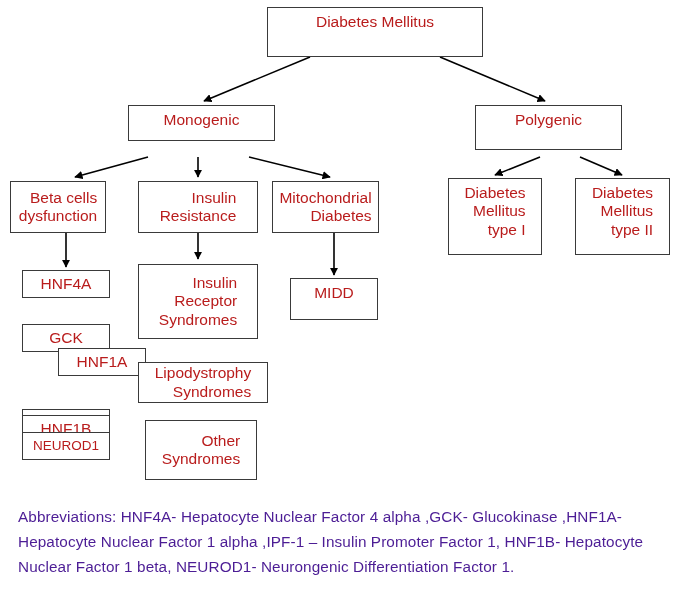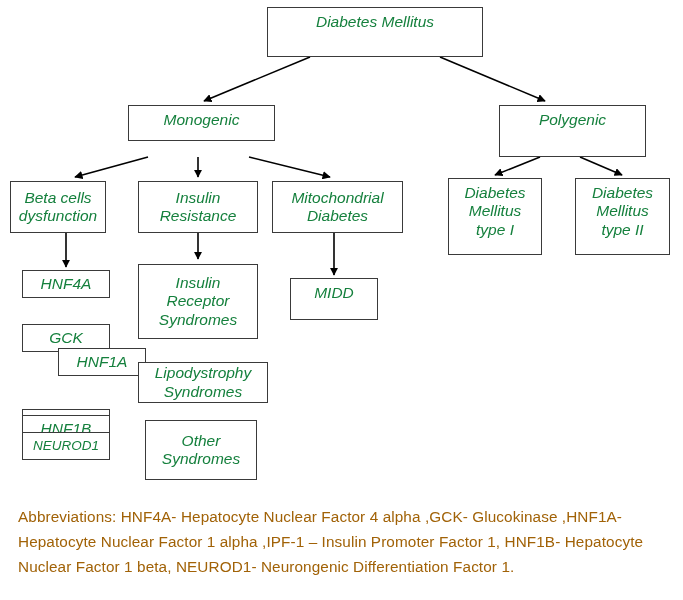"Diabetes Mellitus" .node { color: #15803d -> #b91c1c; font-style: italic -> none; text-align: center -> right }
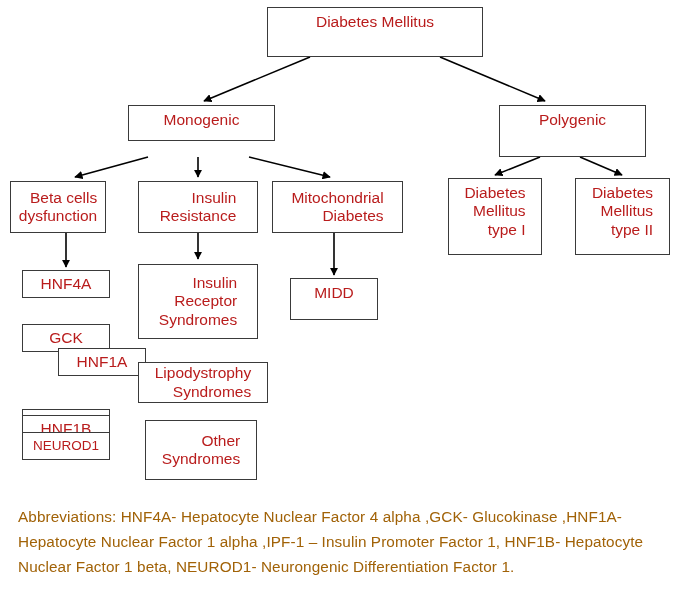"Polygenic" div.node { height: 52px -> 45px; left: 499px -> 475px }
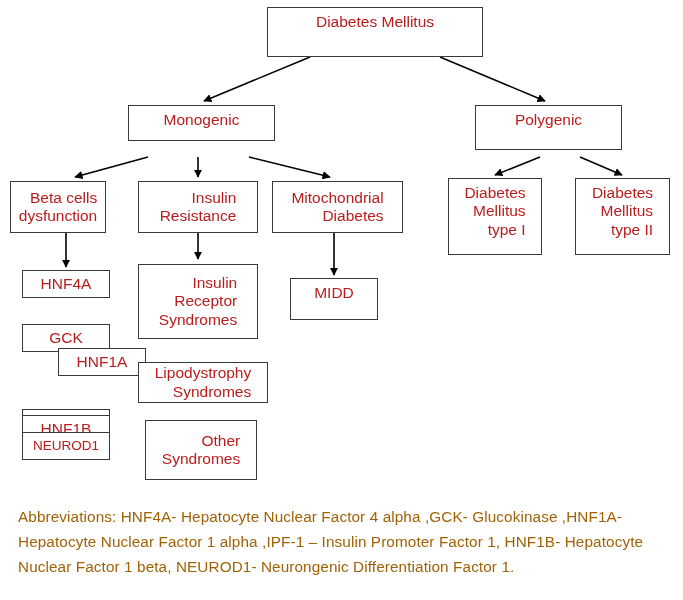"Mitochondrial" div.node { width: 131px -> 107px }
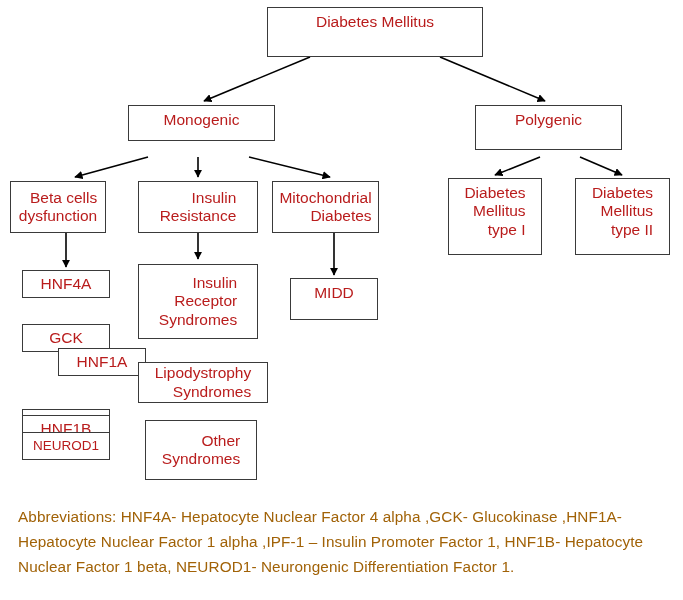"Abbreviations: HNF4A- Hepatocyte Nuclear" .caption { color: #a16207 -> #4c1d95 }
